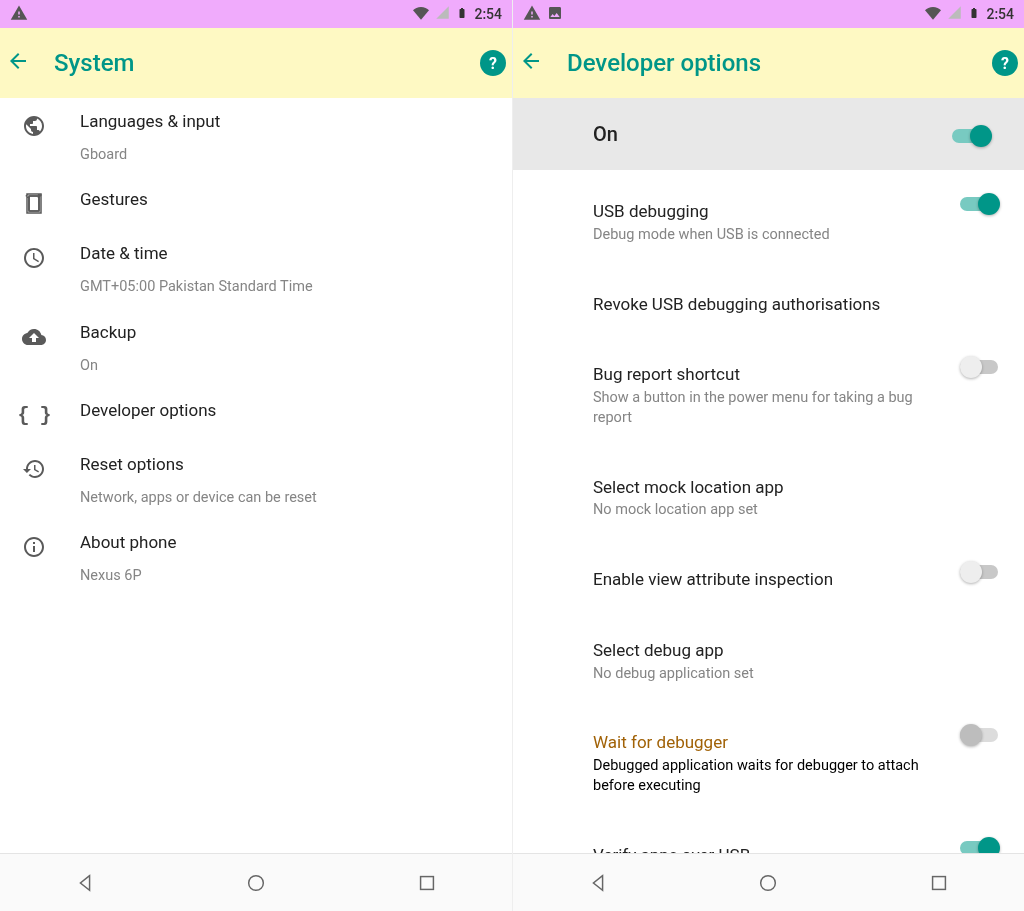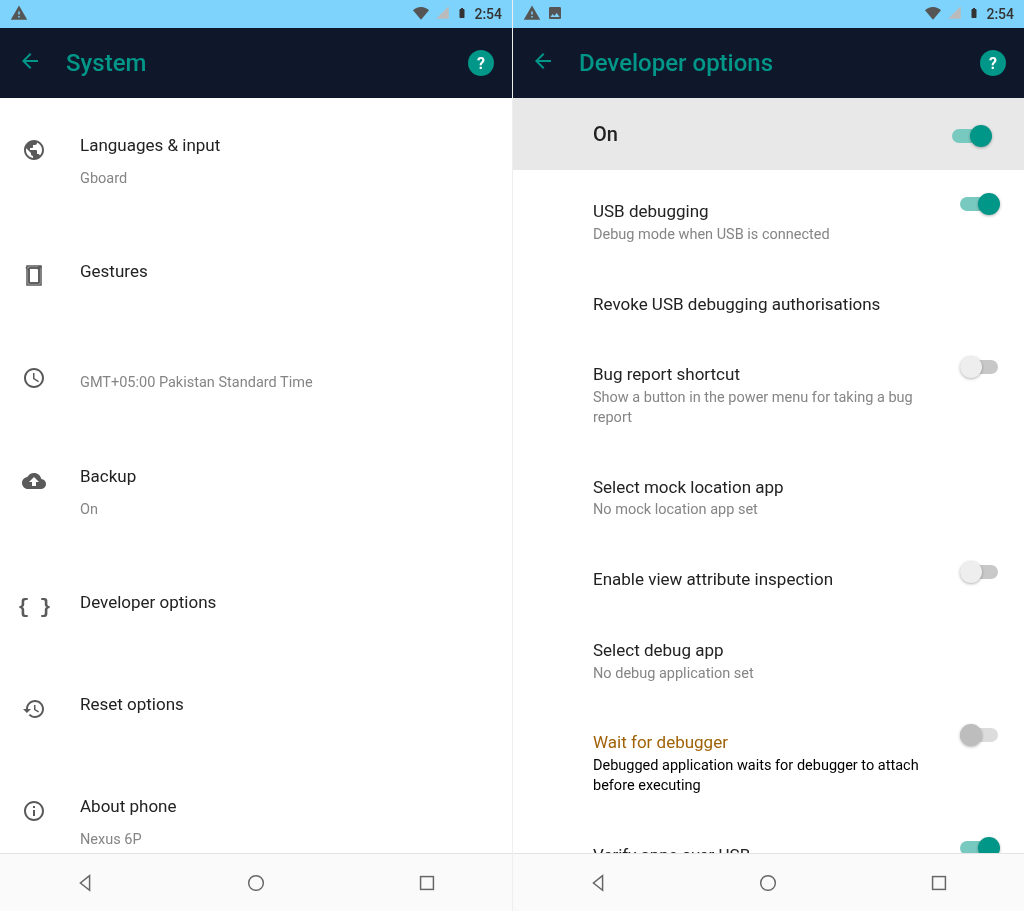"2:54" .status-bar { background: #7dd3fc -> #f0abfc }
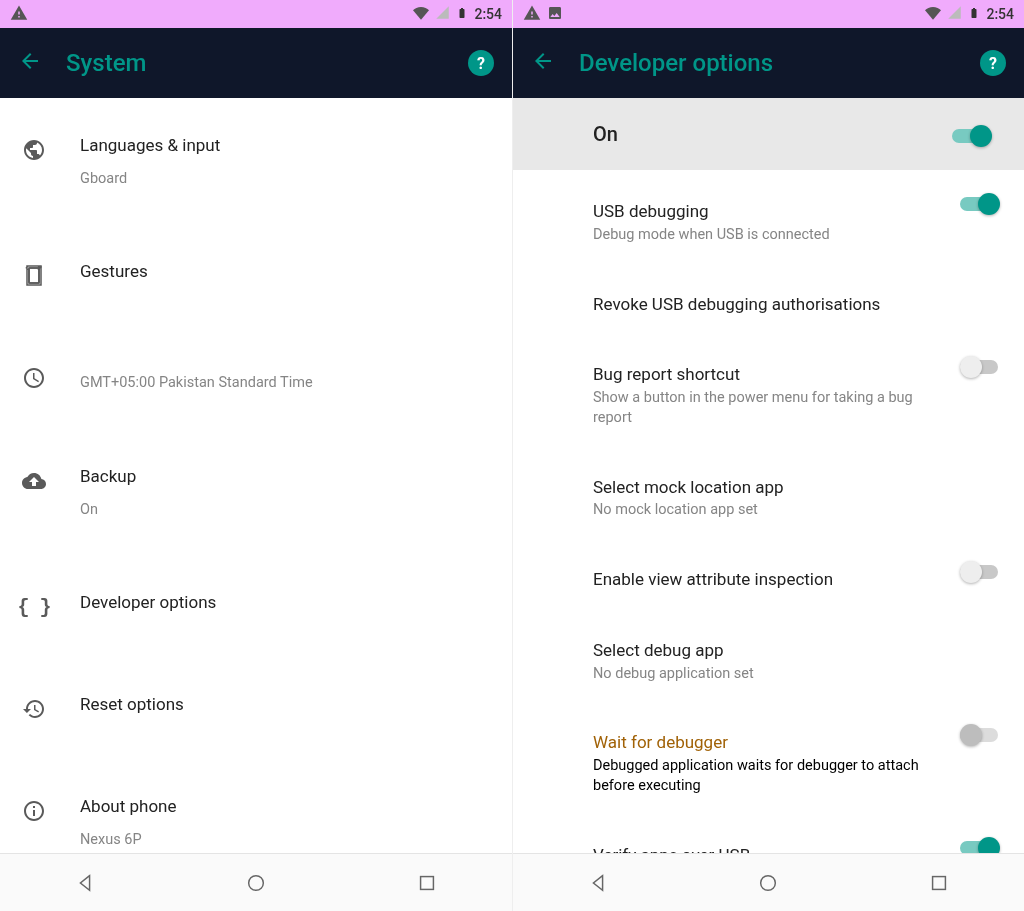"System" .app-bar { background: #0f172a -> #fef9c3; padding: 0 18px -> 0 6px }
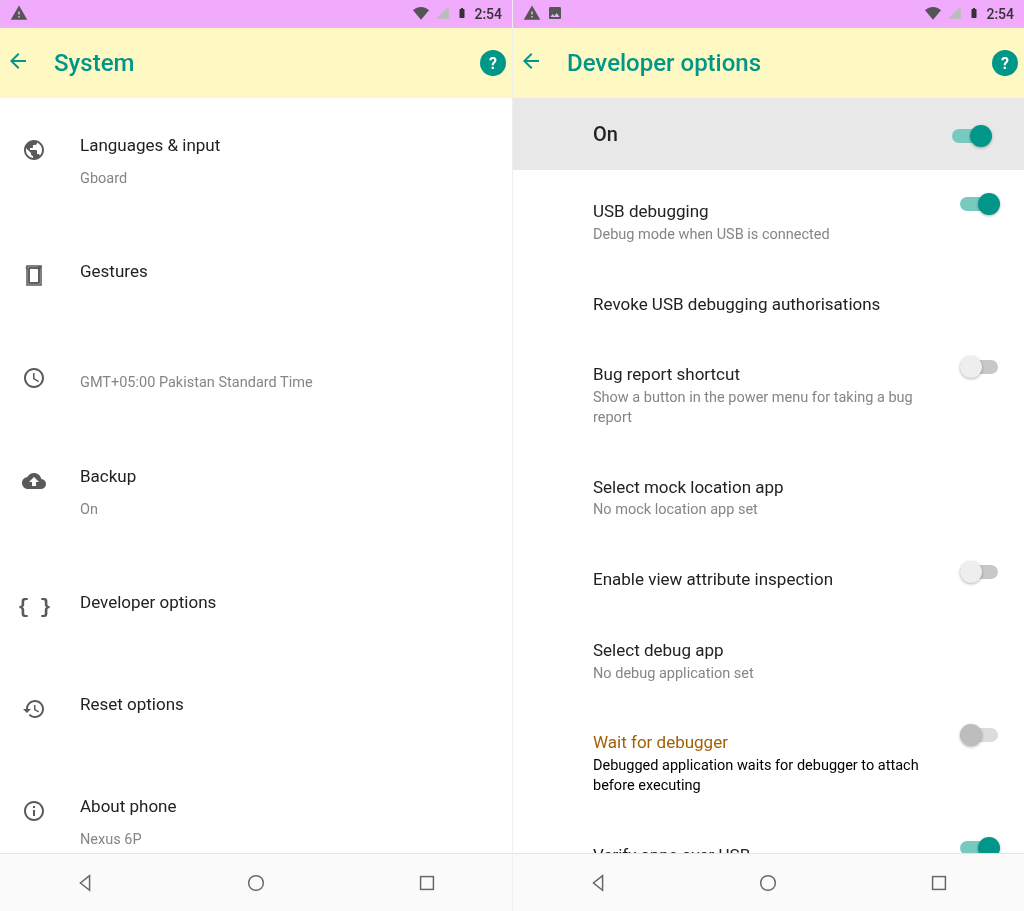"Languages & input" .row { padding: 36px 20px -> 12px 20px }
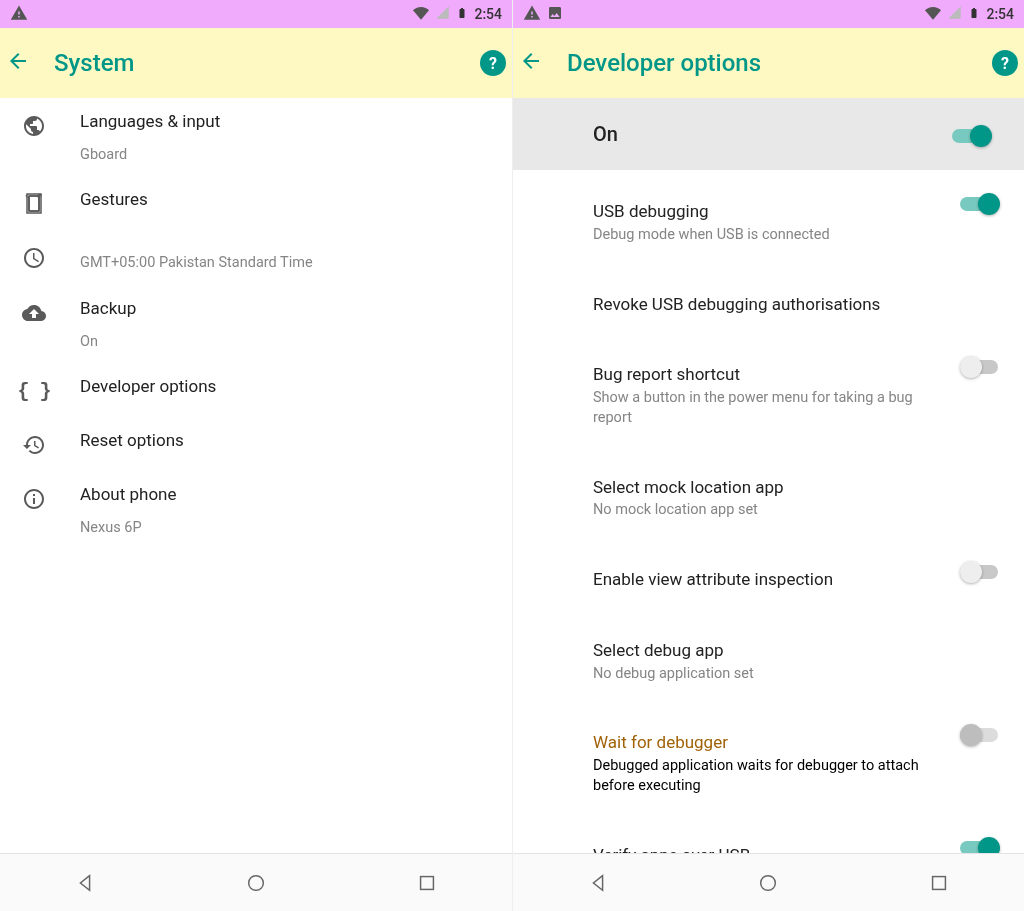"Date & time" div.title { html: none -> <div>Date &amp; time</div> }
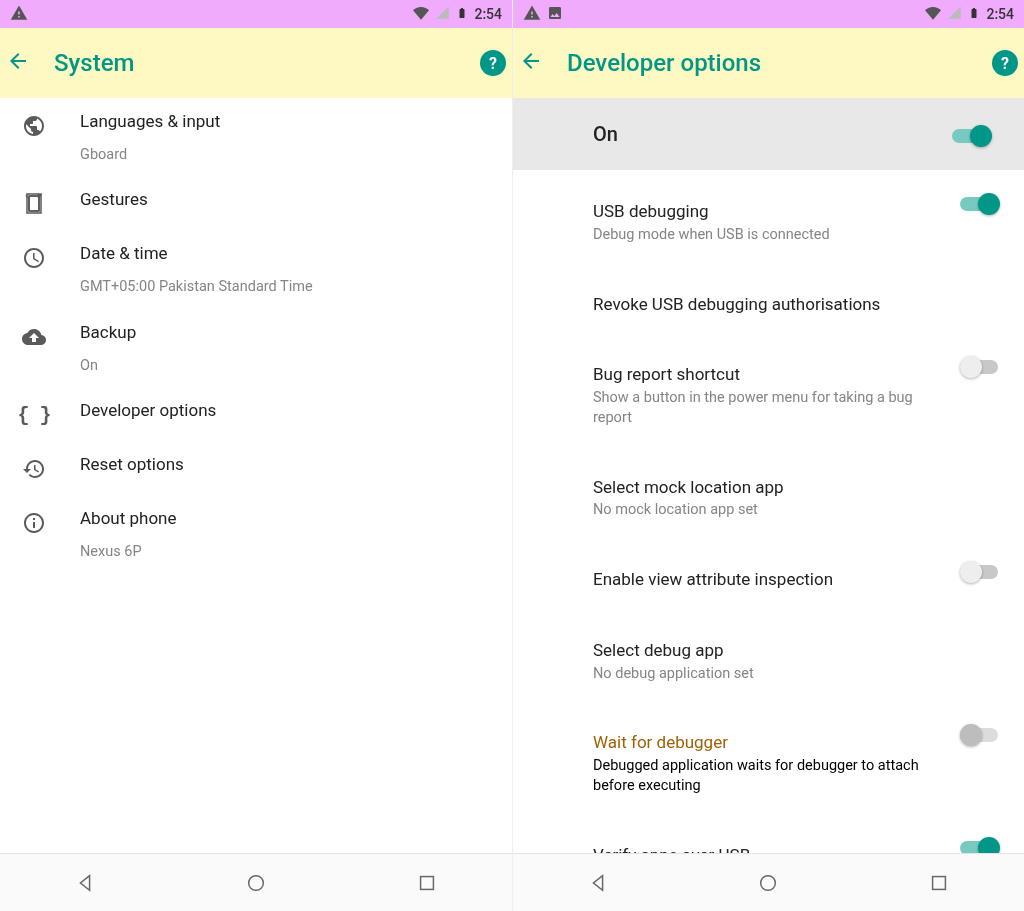"Network, apps or device can" div.subtitle { html: none -> <div>Network, apps or device can be reset</div> }
